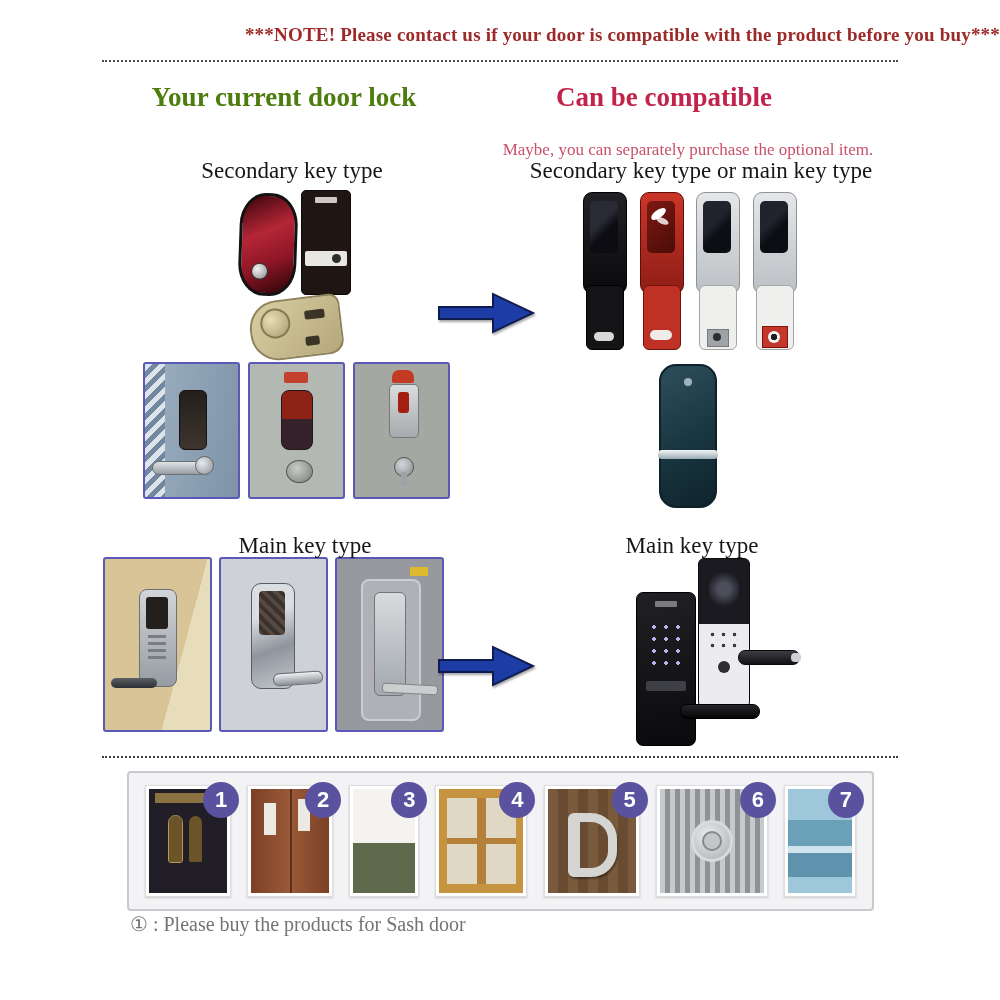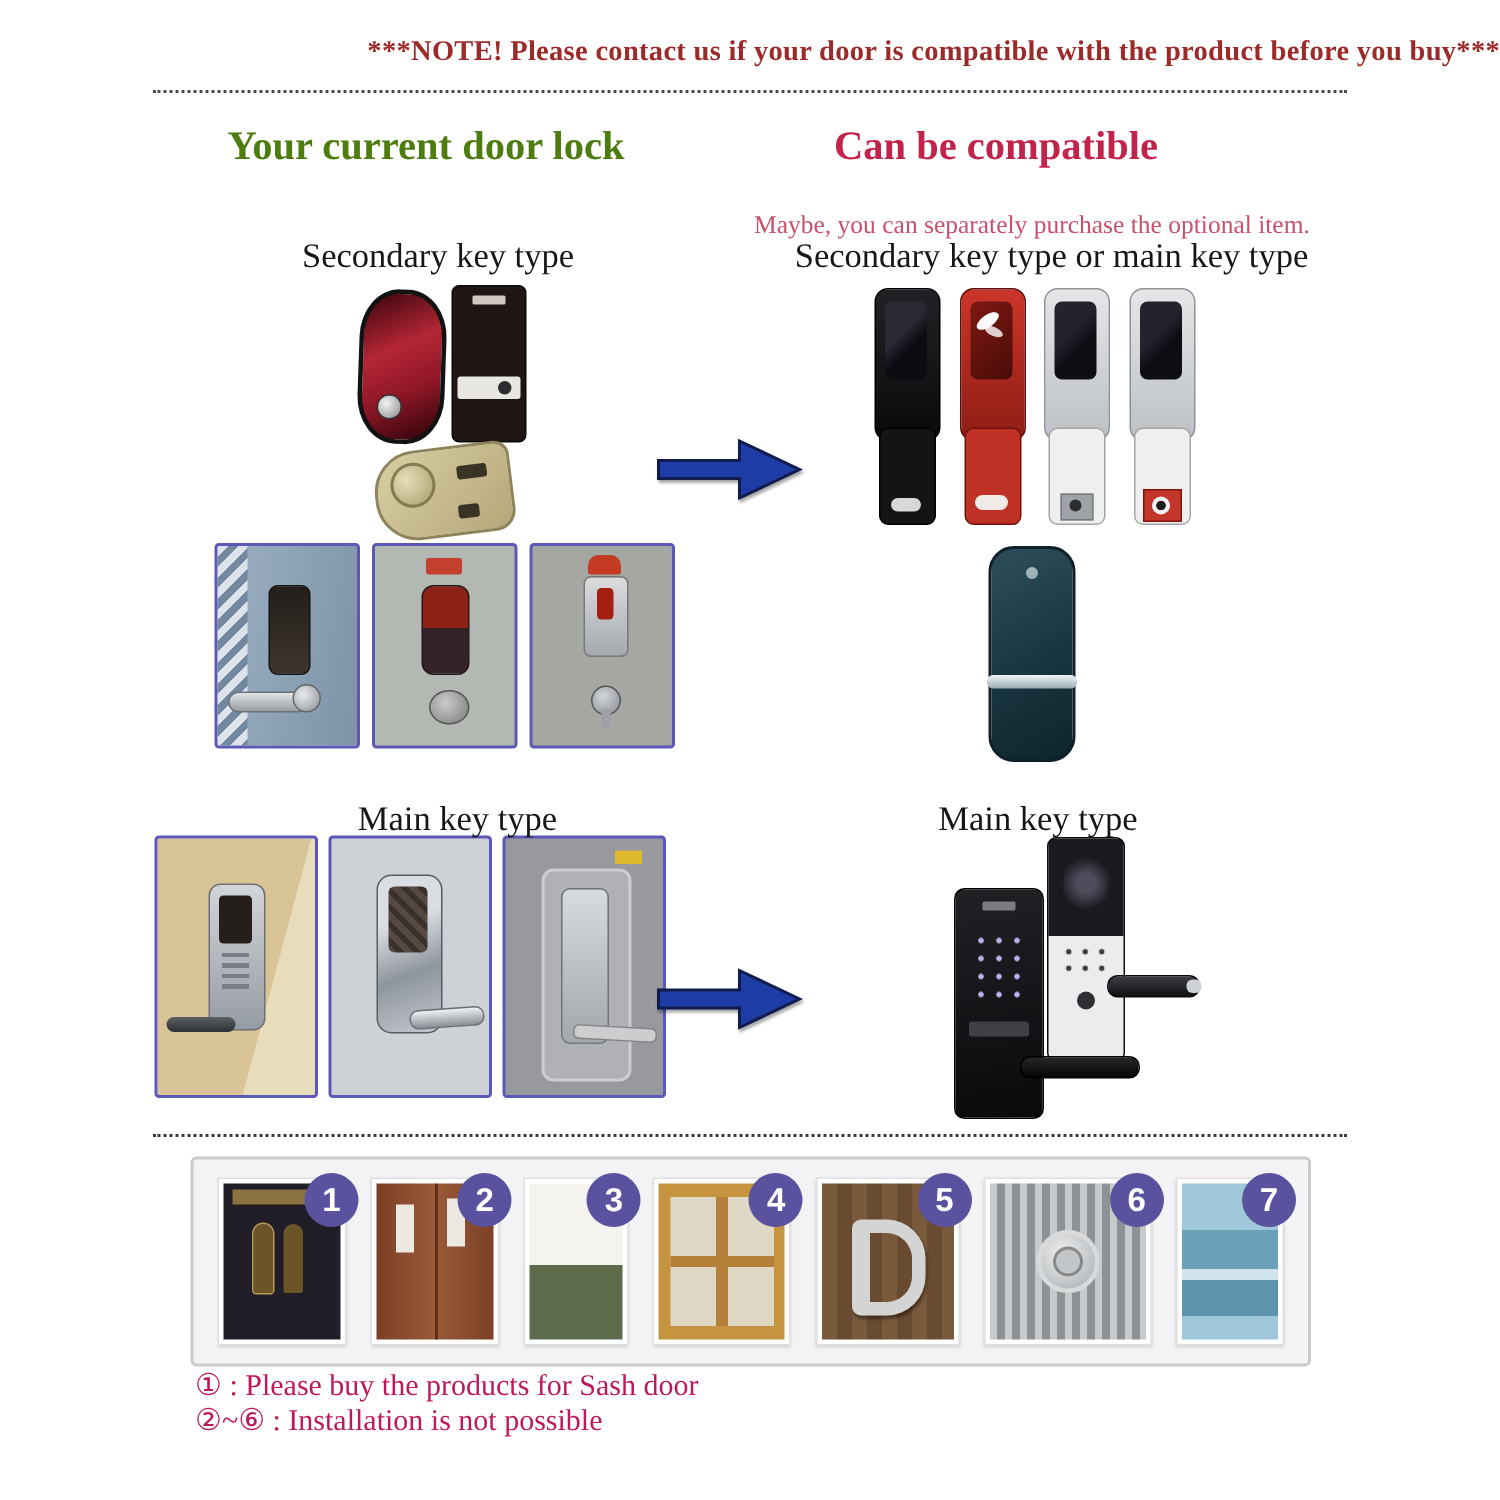"① : Please buy the" .notes { color: #be185d -> #737373 }
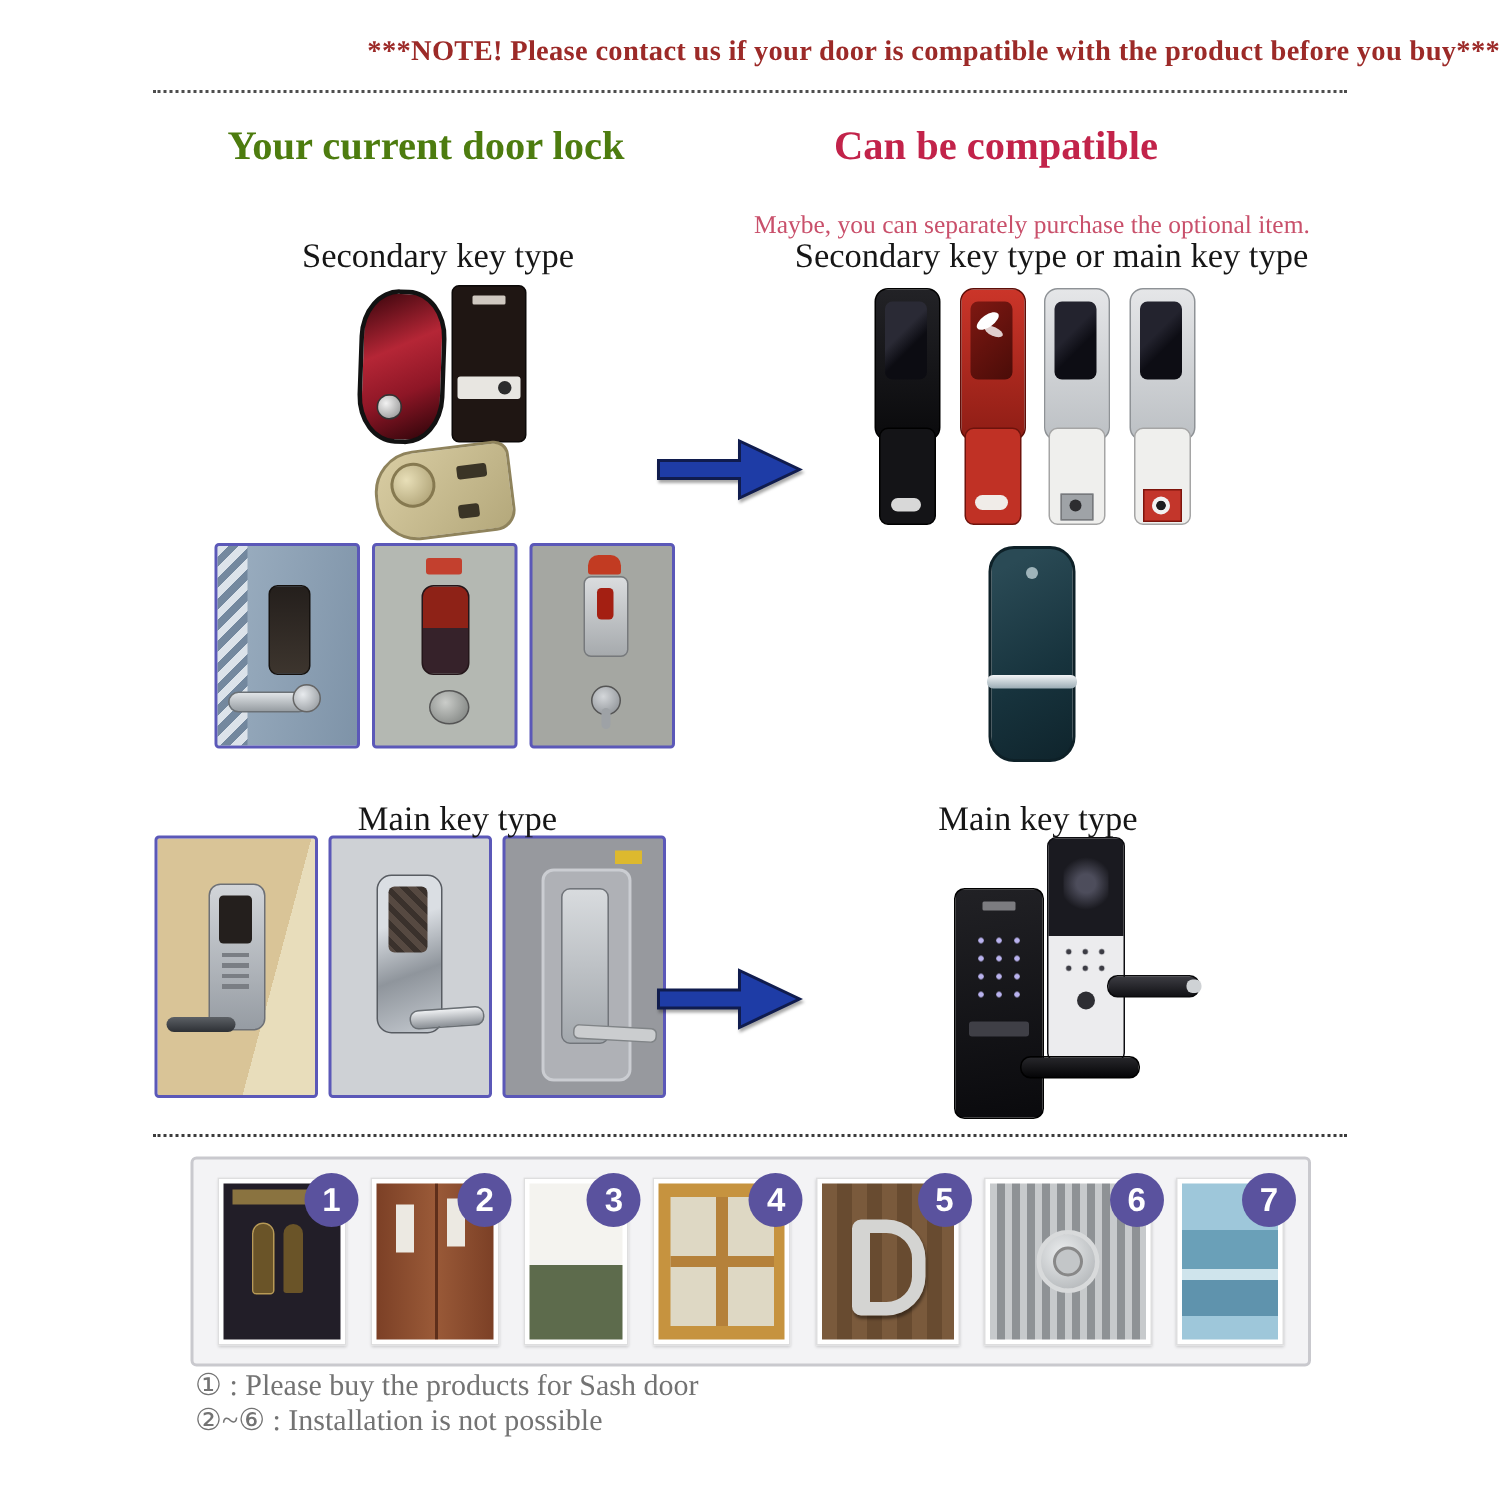"②~⑥ : Installation is not" div.note-line { html: <div>②~⑥ : Installation is not possible</div> -> none }
